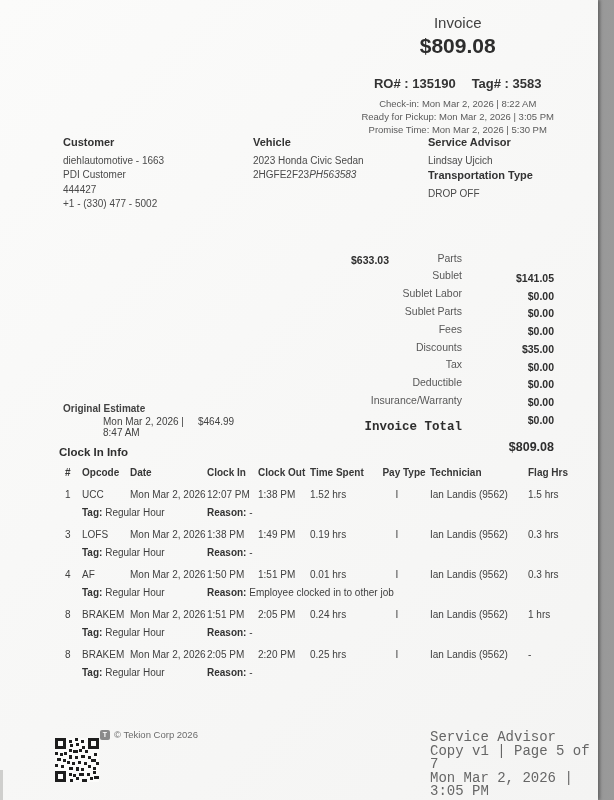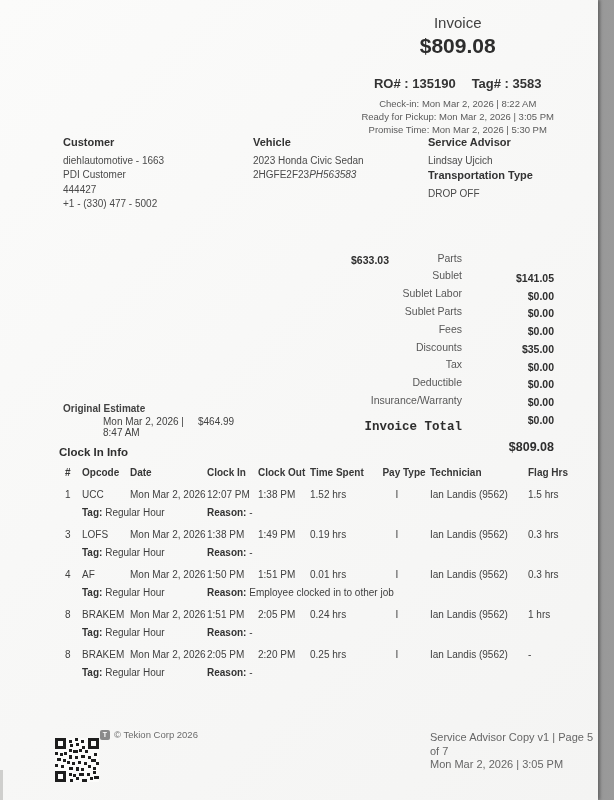"Service Advisor Copy v1 |" .foot-right { font-family: none -> Liberation Mono, monospace; font-size: 11px -> 14px }
